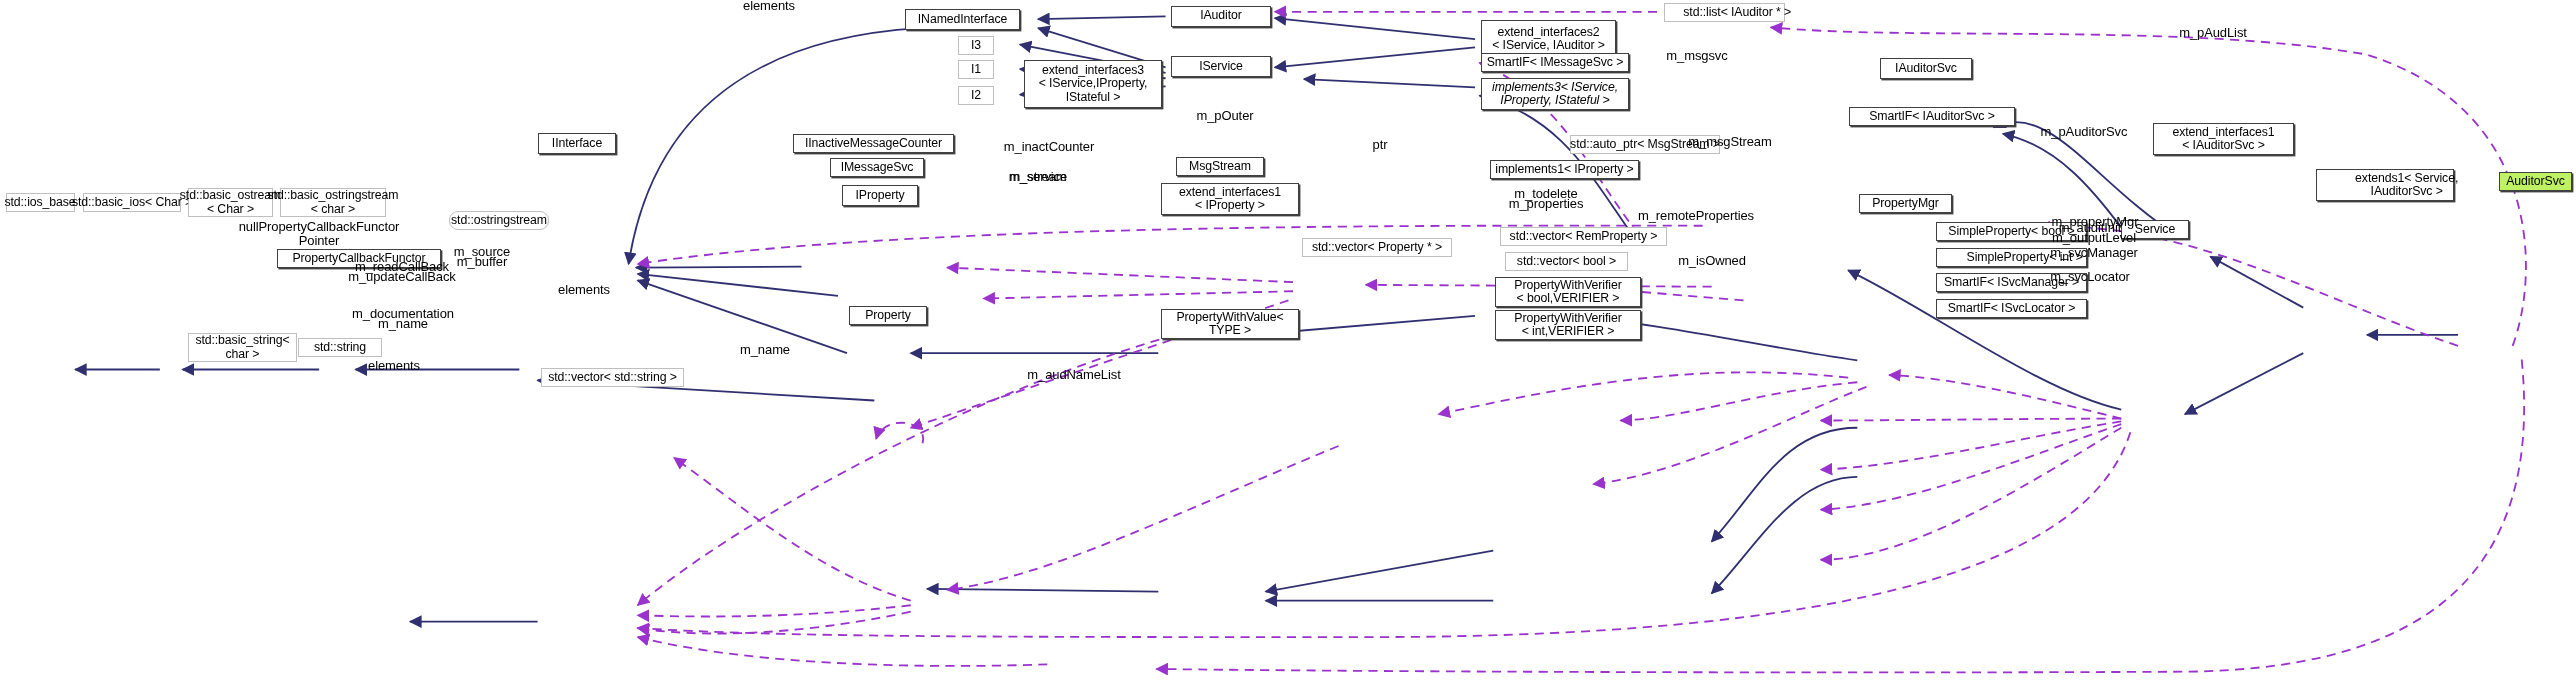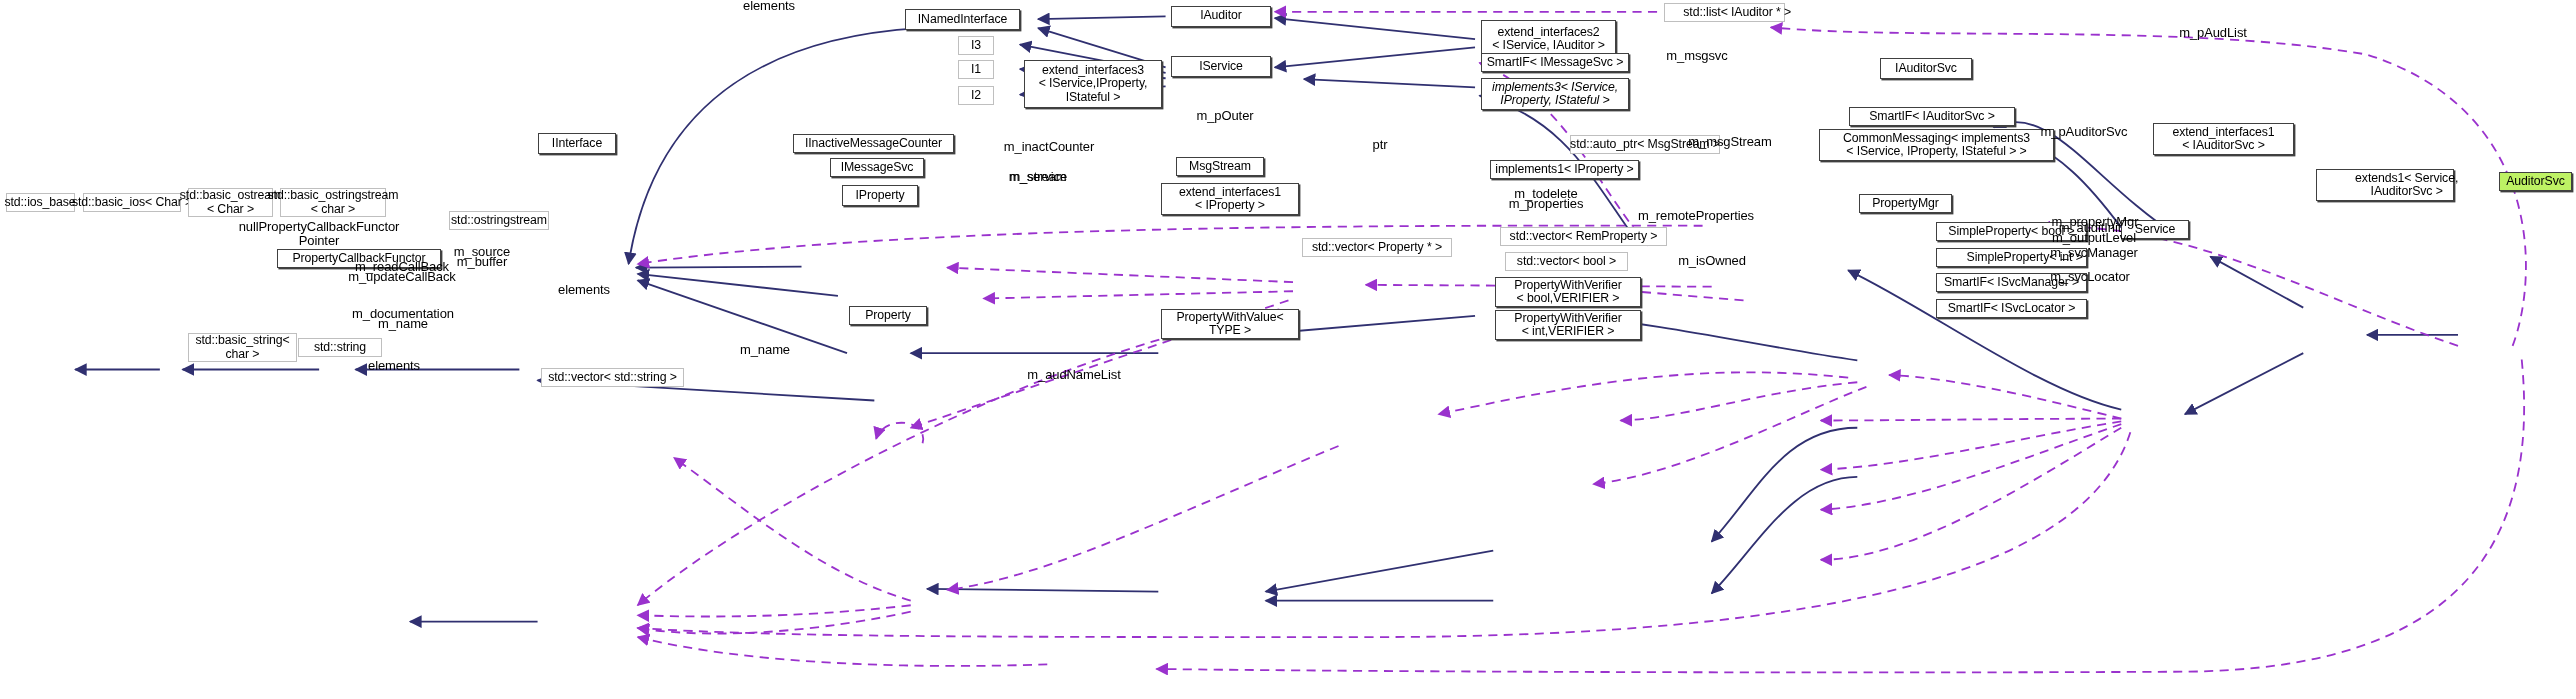"CommonMessaging< implements3" div.node { html: <div>CommonMessaging&lt; implements3 &lt; IService, IProperty, IStateful &gt; &gt;</div> -> none }
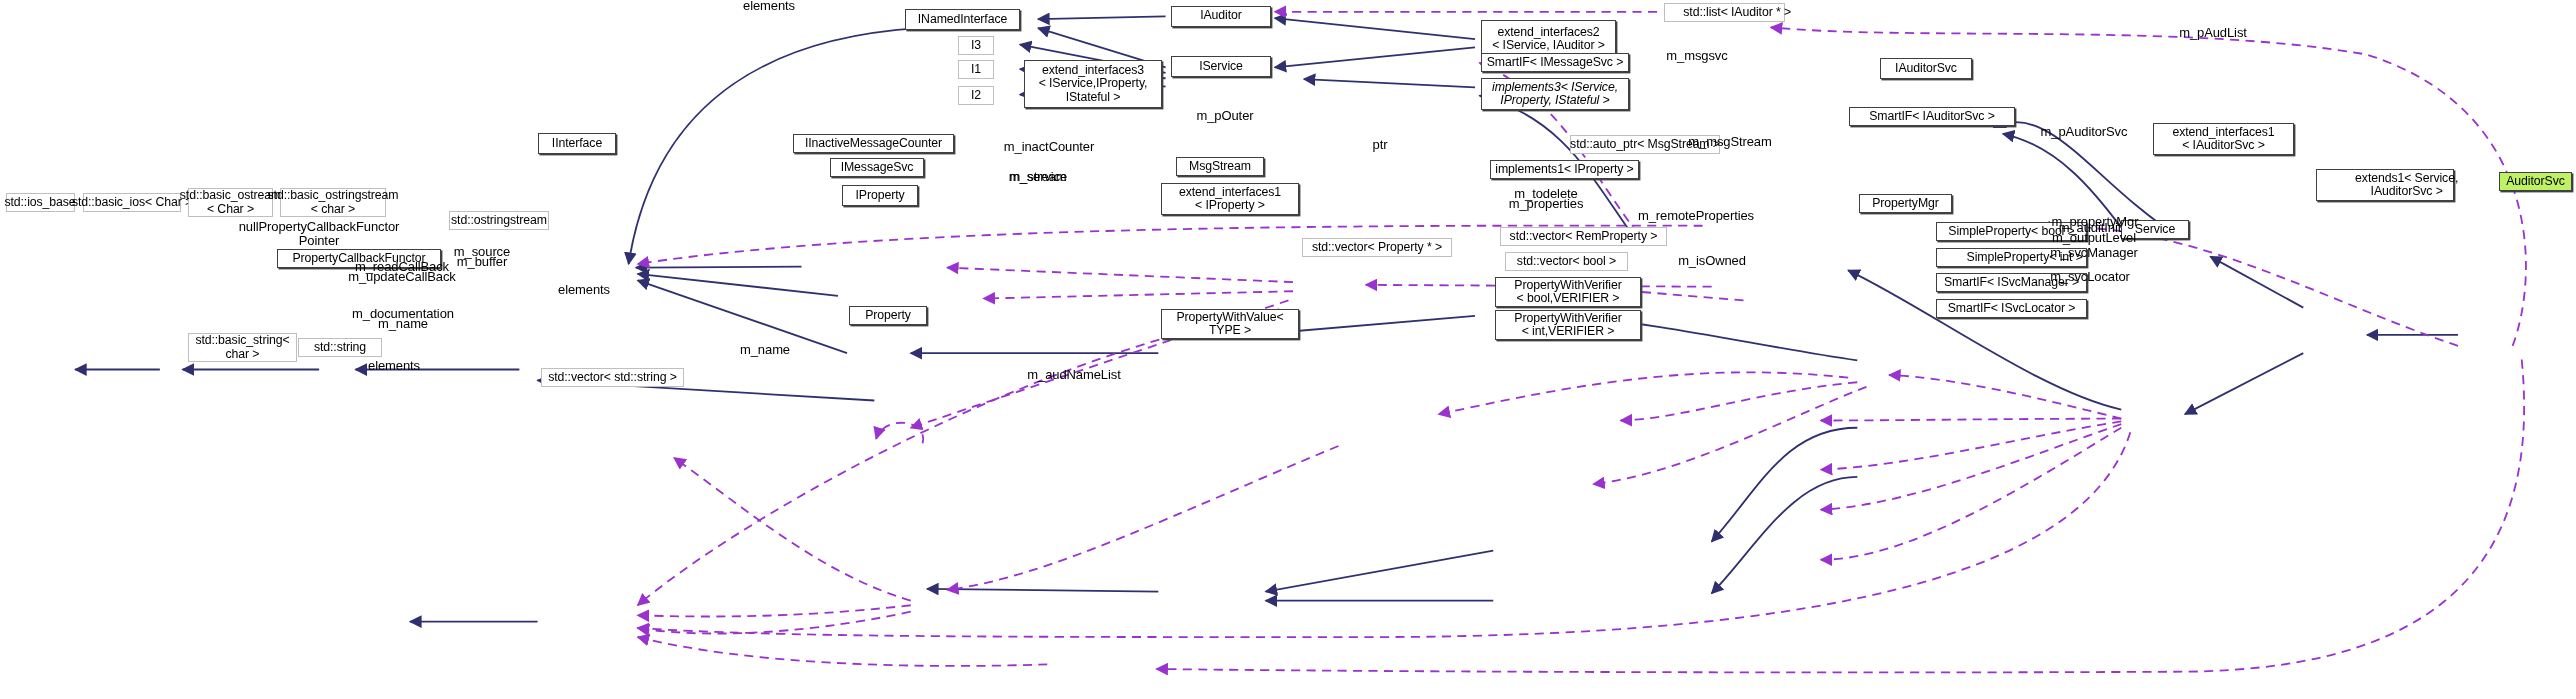"std::ostringstream" div.node { border-radius: none -> 9px }
